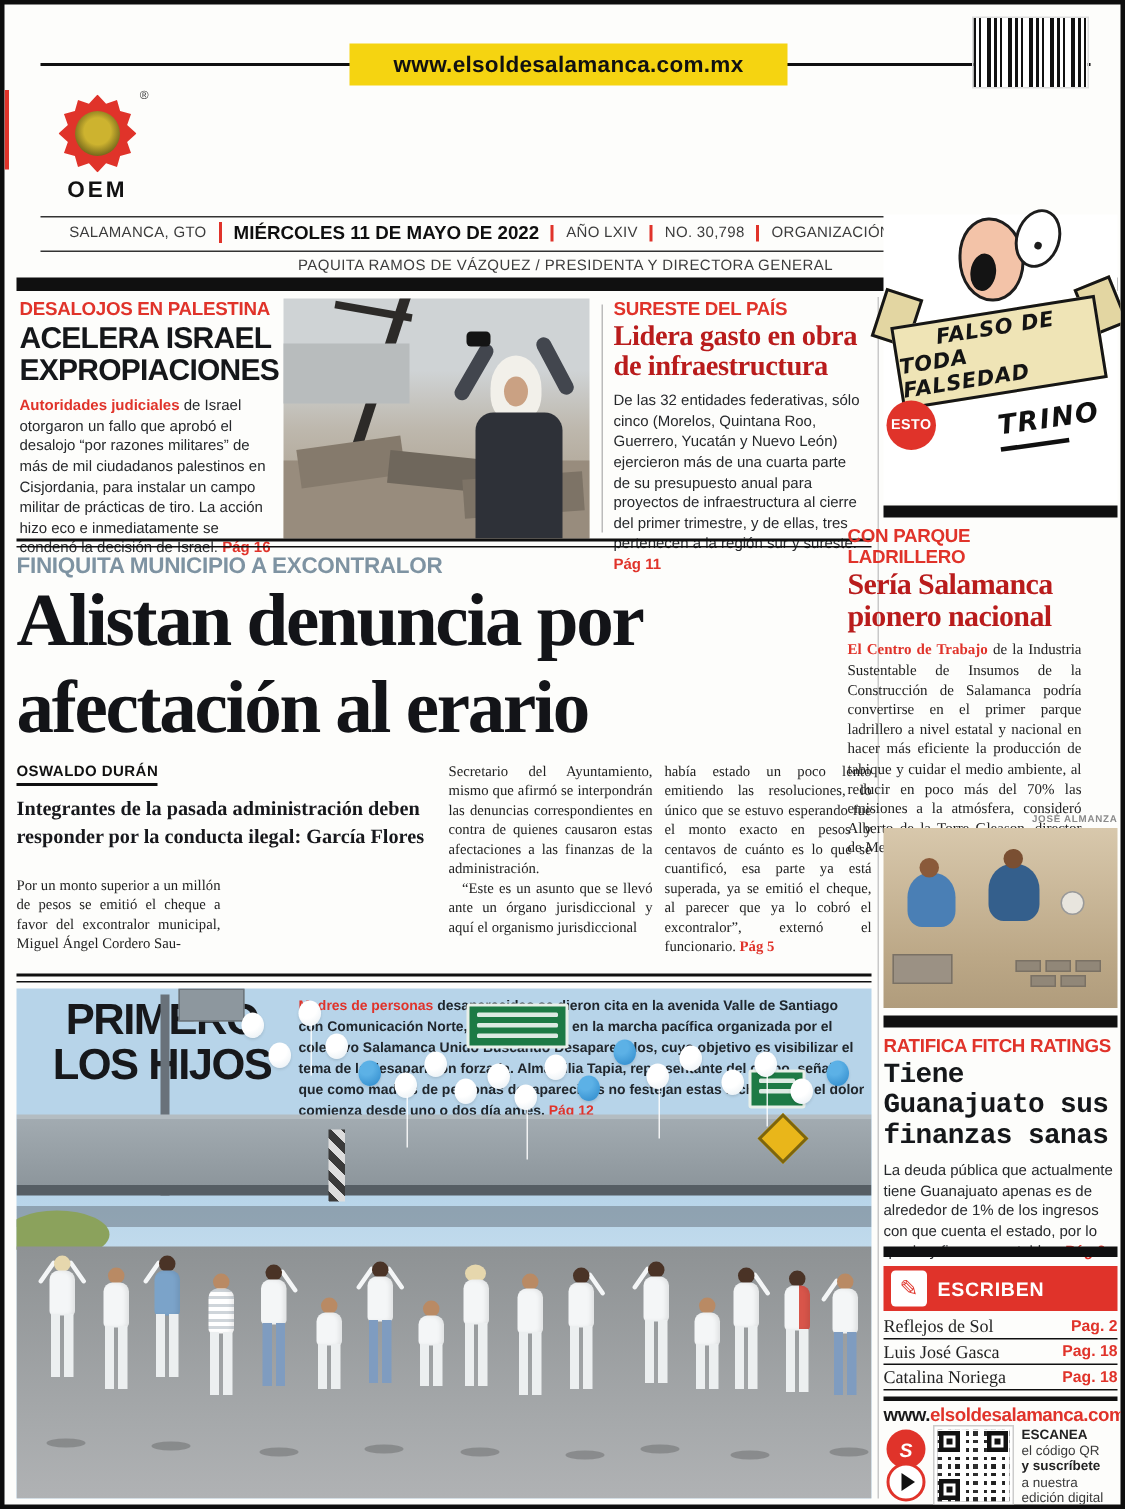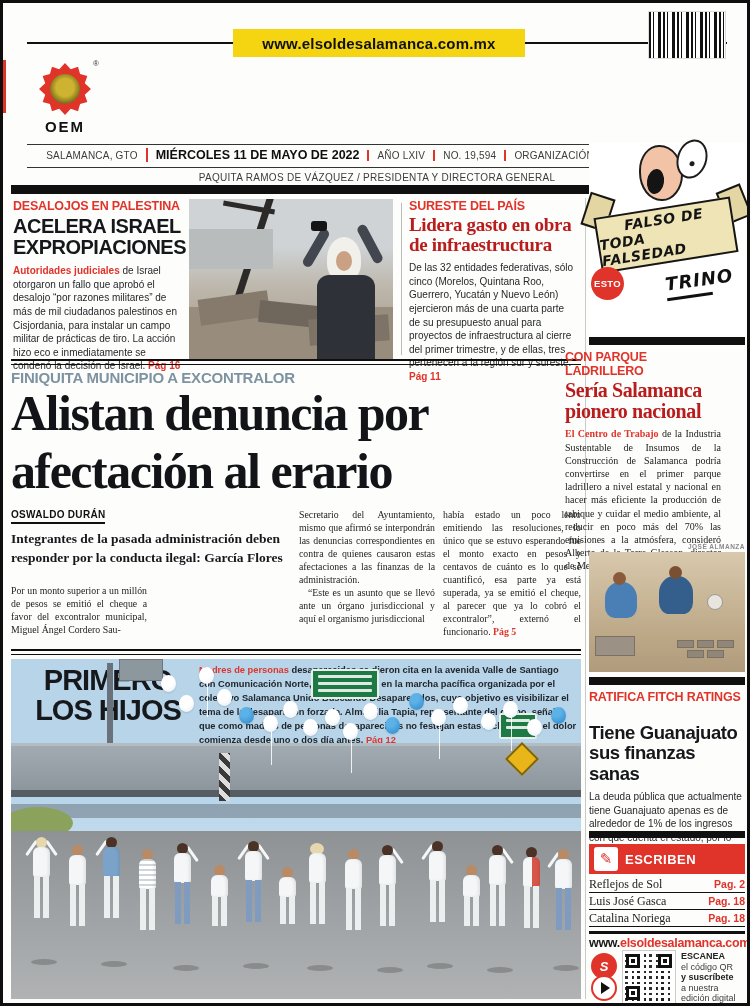"NO. 19,594" span.dl-seg { text: 19,594 -> 30,798 }
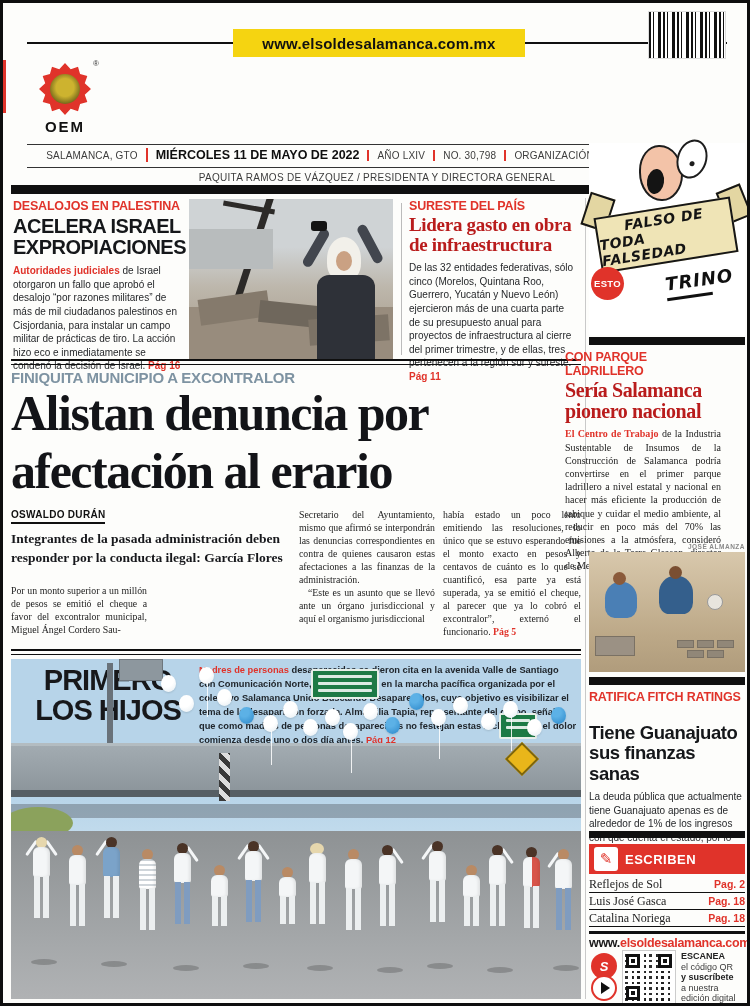"Tiene Guanajuato sus finanzas sanas" div.hl { font-family: none -> Liberation Mono, monospace; margin: 19px 0 6px -> 3px 0 6px }
